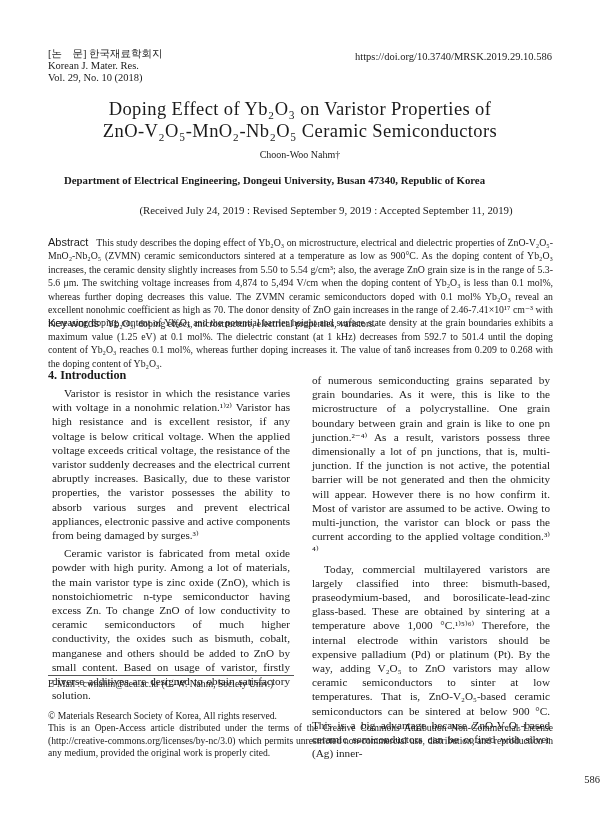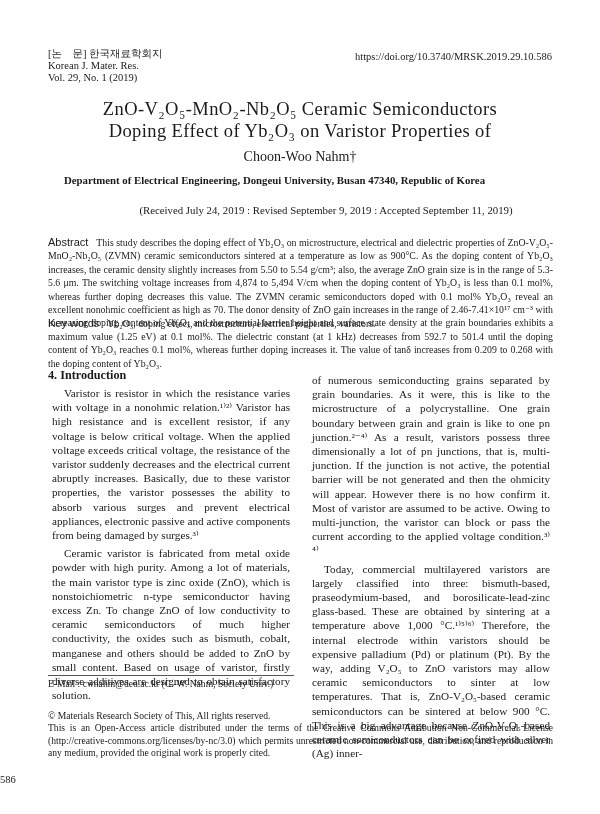"Vol. 29, No. 1 (2019)" div { text: 1 (2019 -> 10 (2018 }
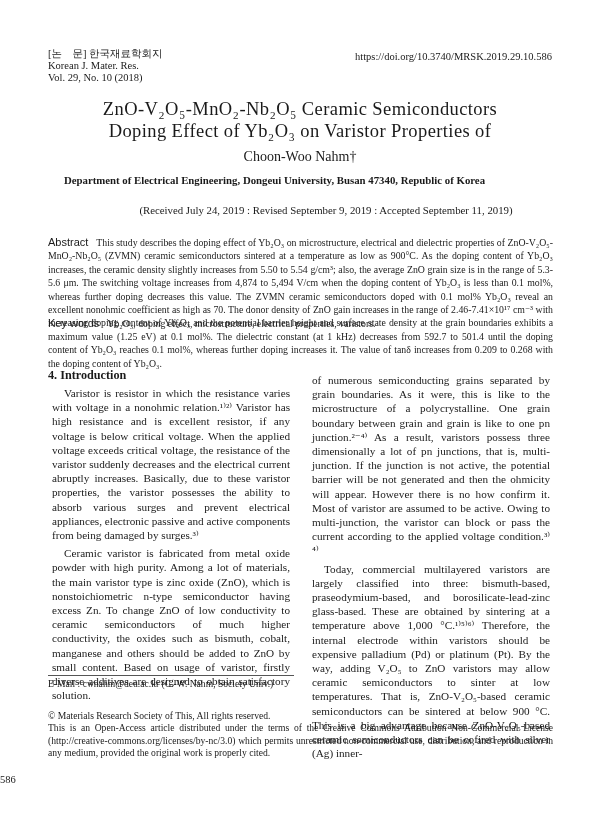"ZnO-V₂O₅-MnO₂-Nb₂O₅ Ceramic" div { order: before "Doping Effect of Yb₂O₃ on" -> after "Doping Effect of Yb₂O₃ on" }
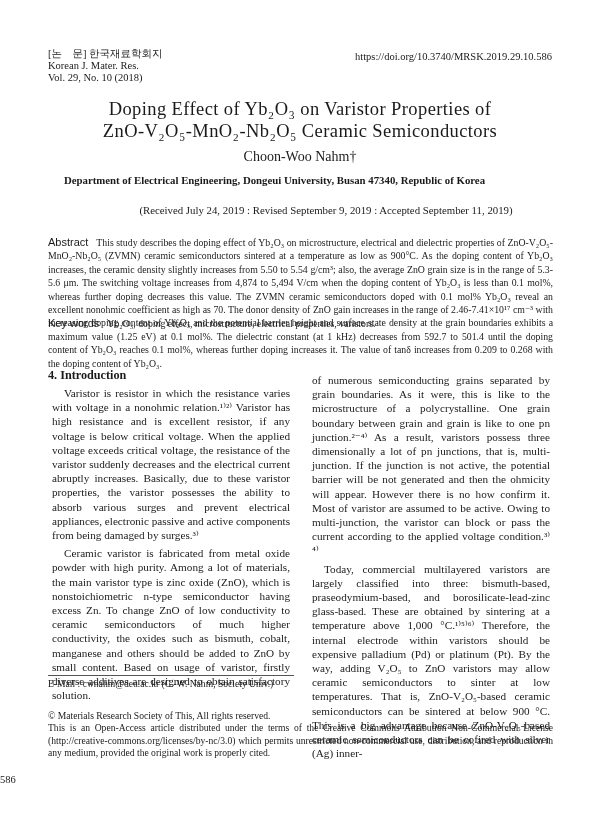"Choon-Woo Nahm†" .author { font-size: 14px -> 10px }
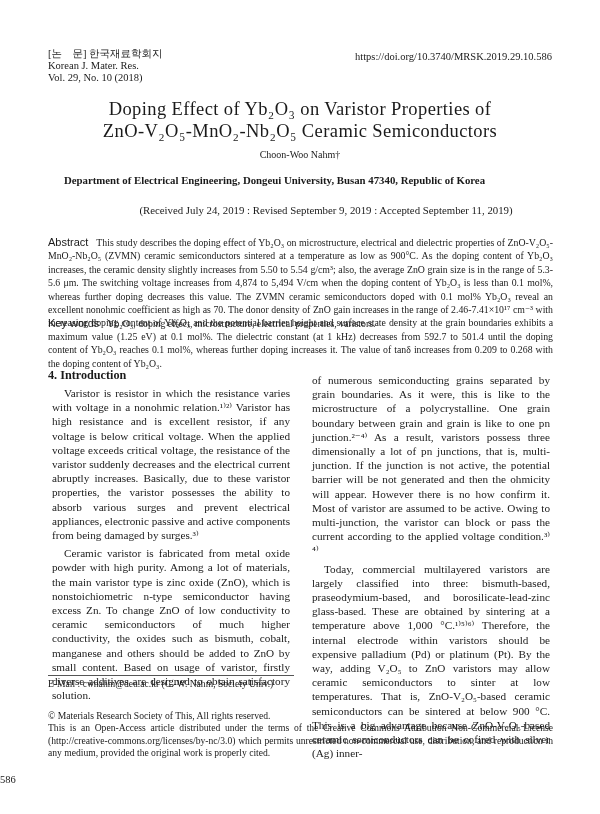"© Materials Research Society of" div { text: This -> Korea }
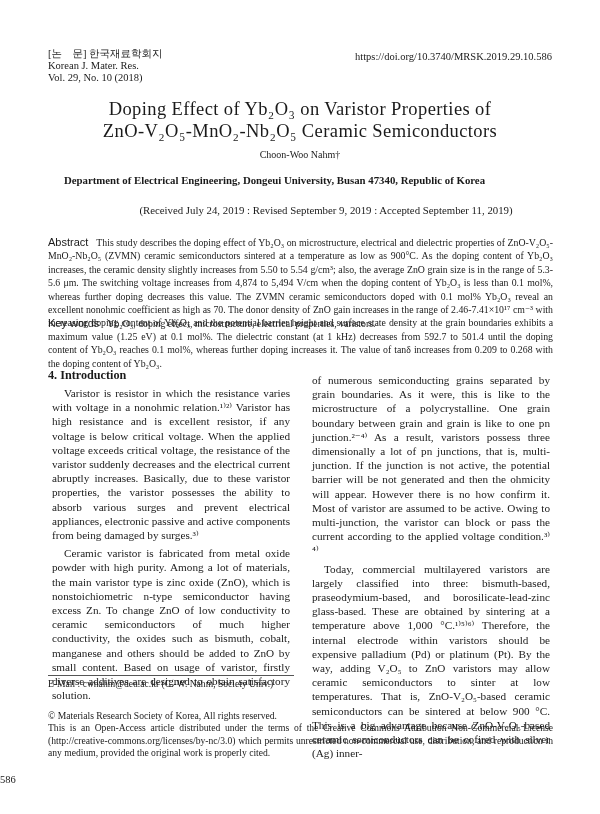"586" .pg { text-align: left -> right }
